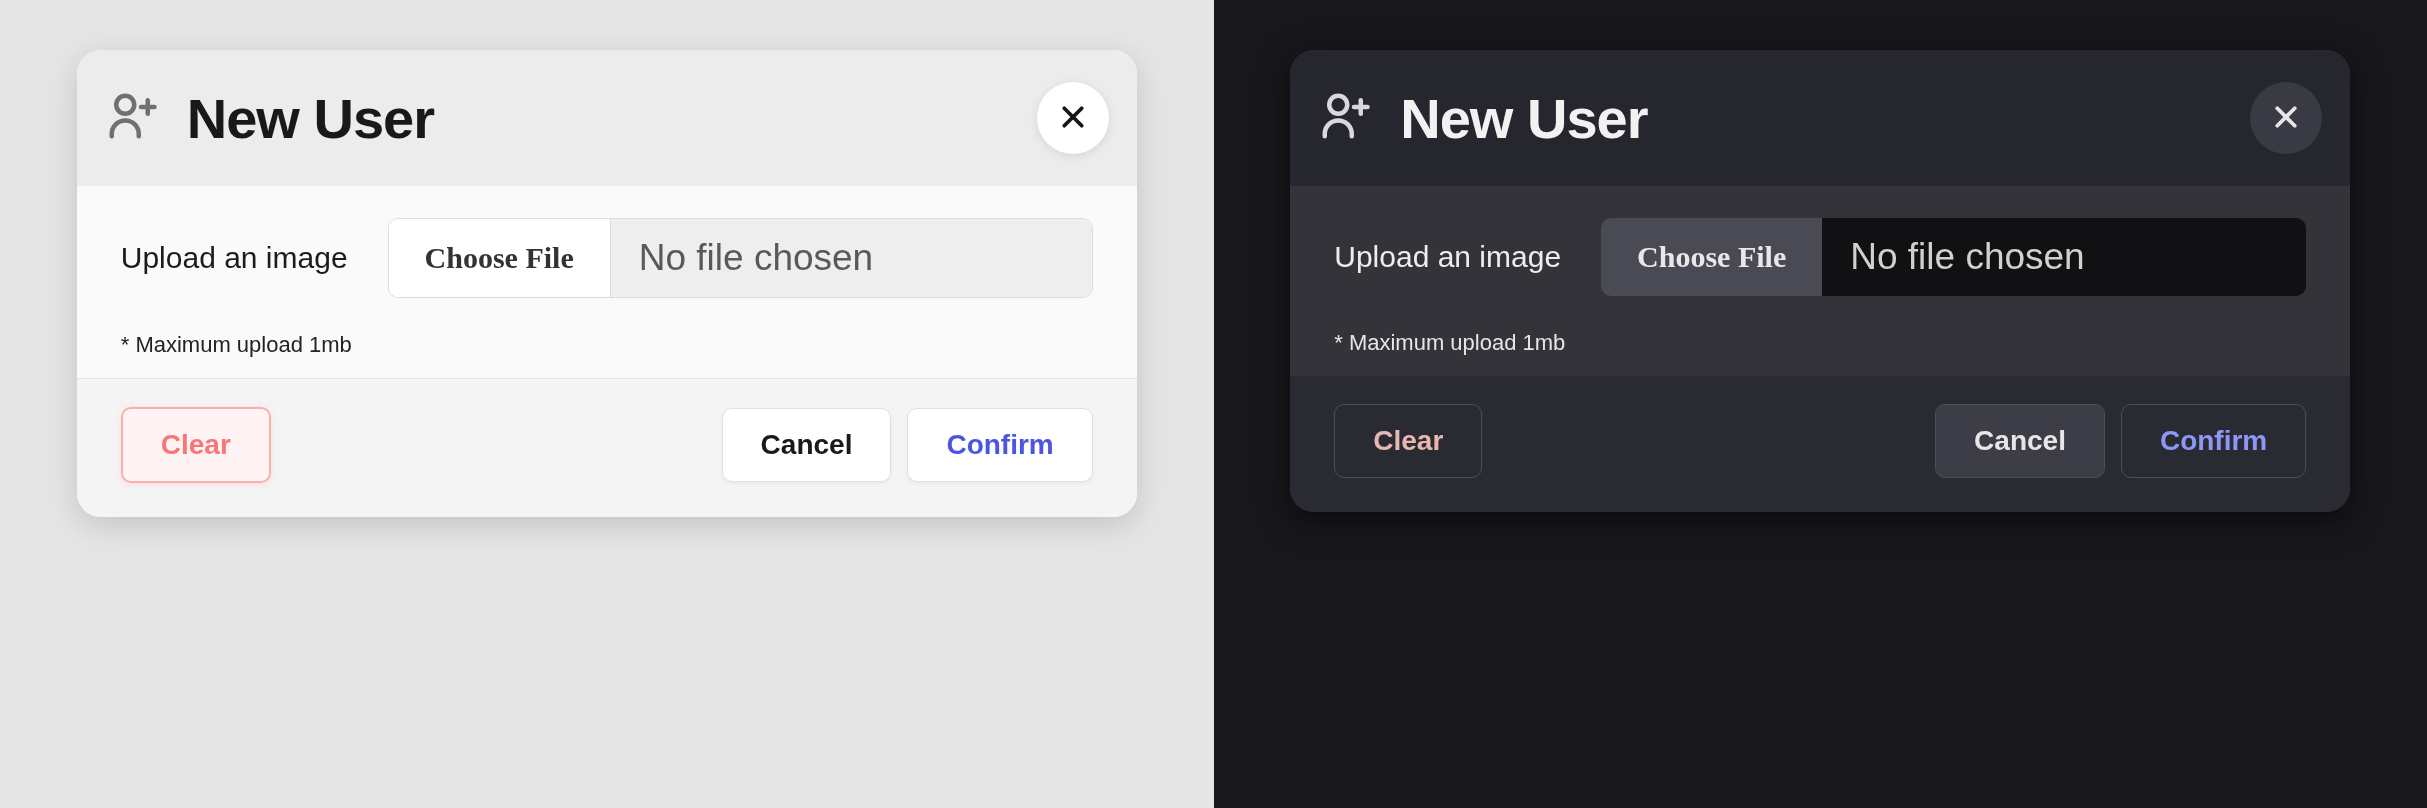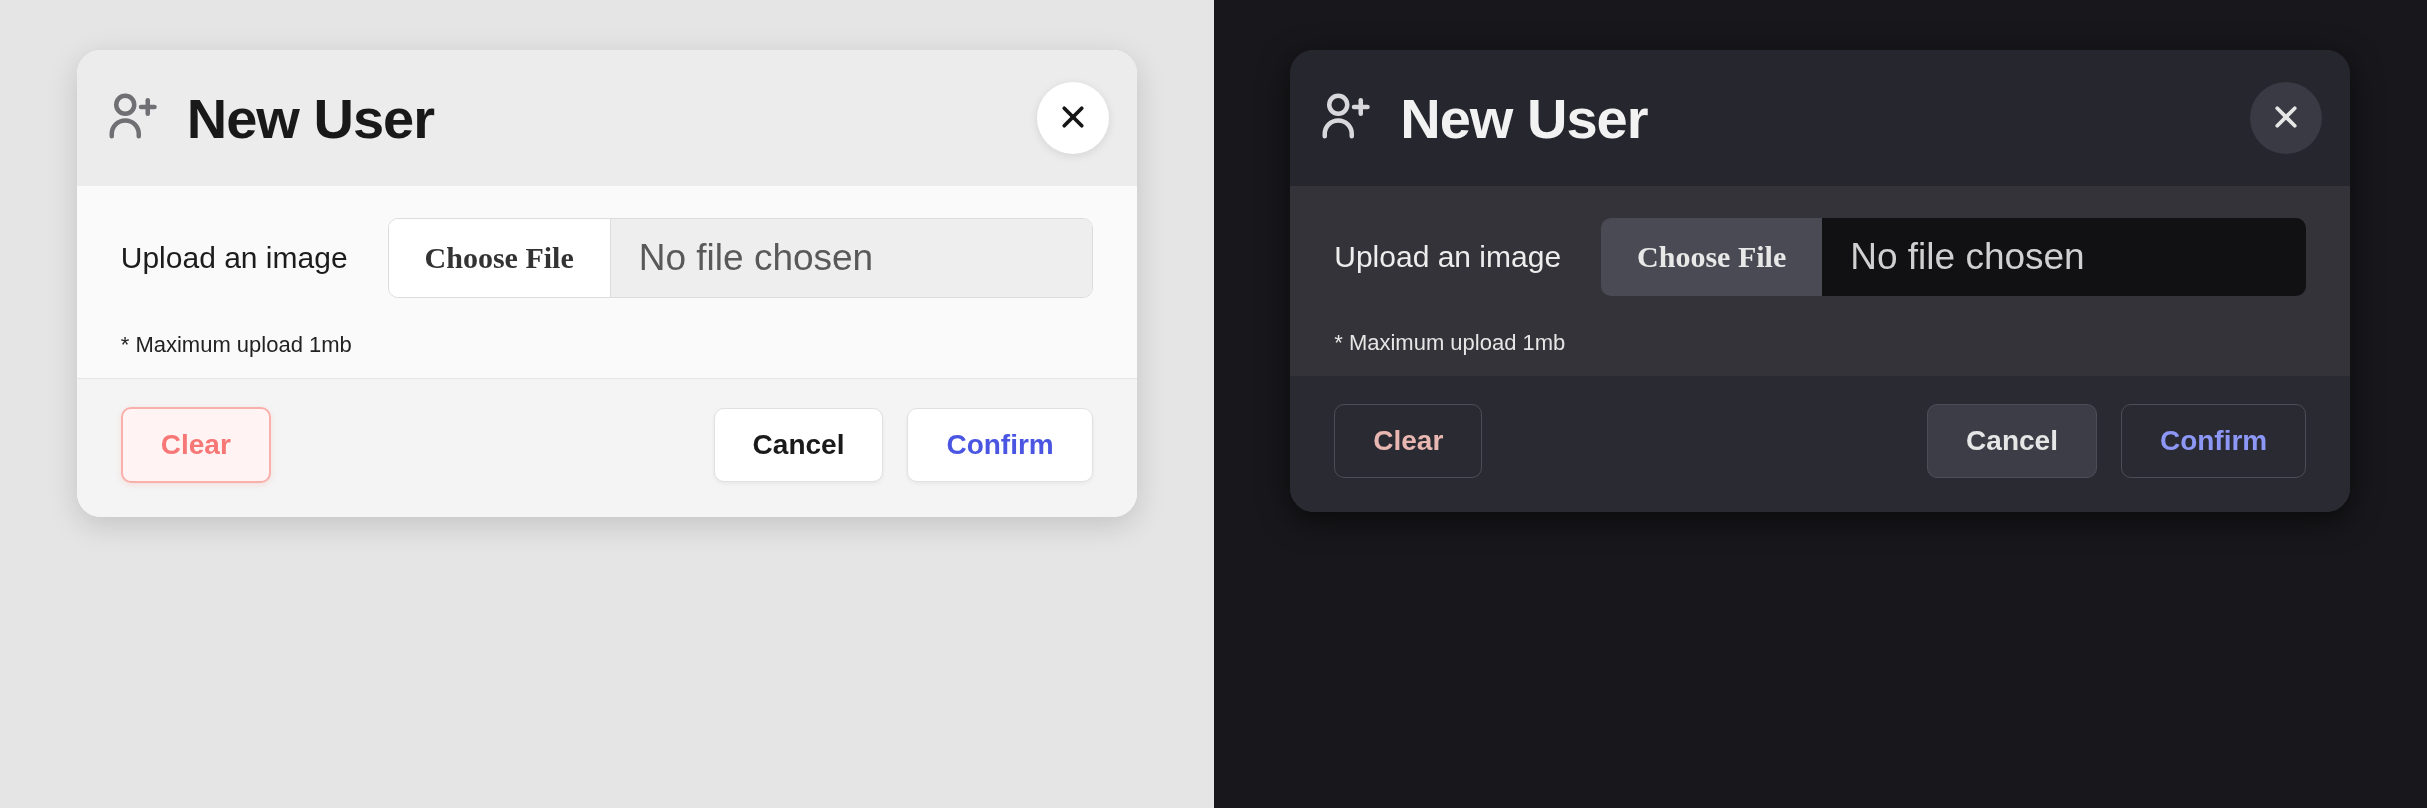"Cancel" .footer-right { gap: 24px -> 16px }
